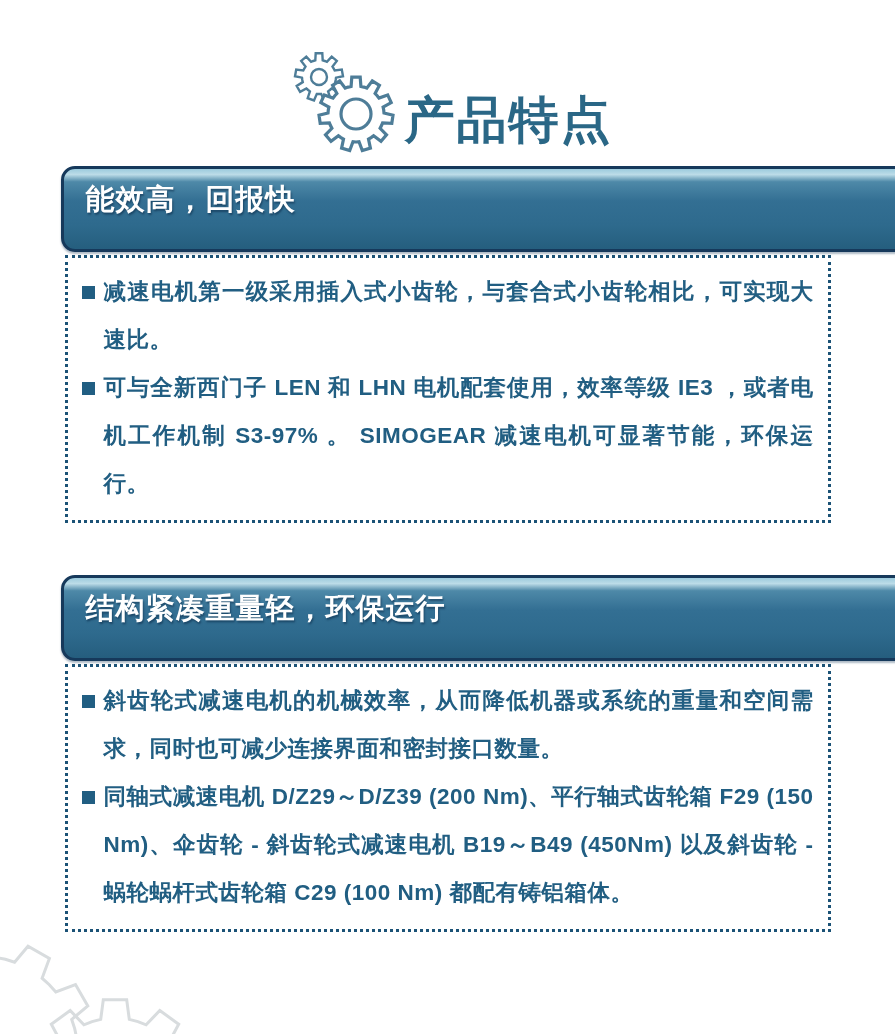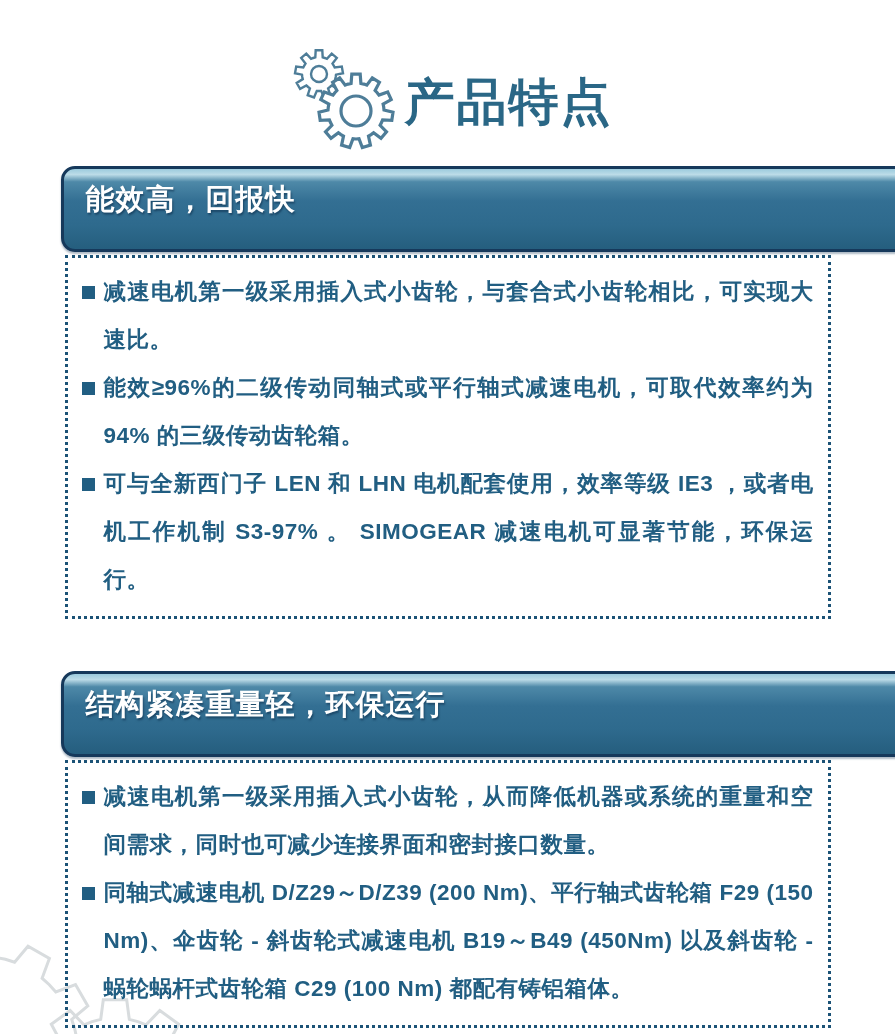"产品特点" .title-row { align-items: center -> flex-end }
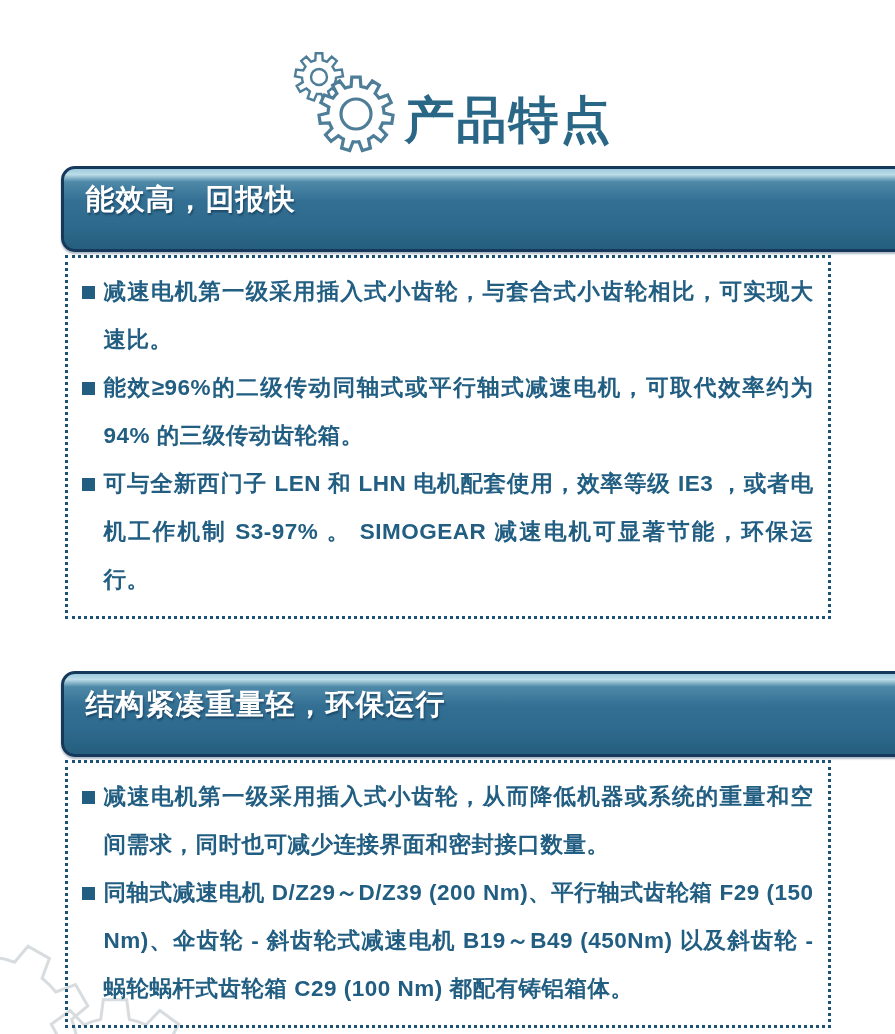"能效≥96%的二级传动同轴式或平行轴式减速电机，可取代效率约为 94%" div.bullet-item { html: <div> <span></span> <p>能效≥96%的二级传动同轴式或平行轴式减速电机，可取代效率约为 94% 的三级传动齿轮箱。</p> </div> -> none }
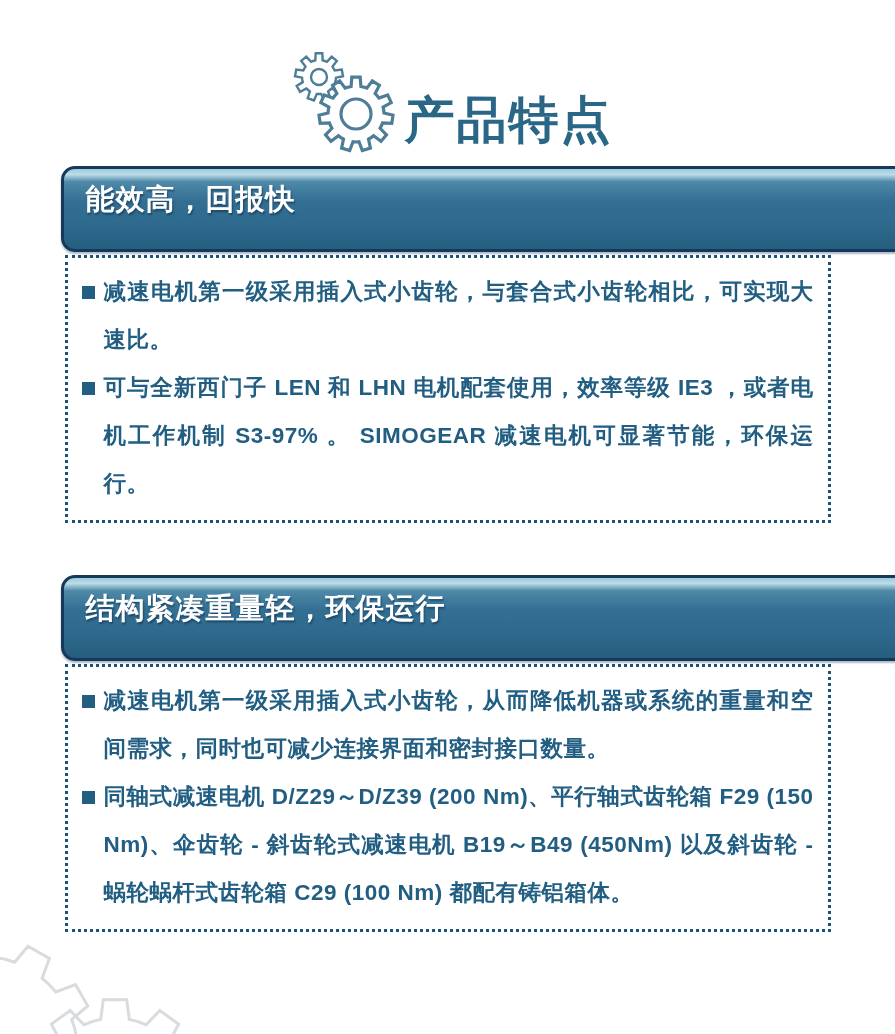"减速电机第一级采用插入式小齿轮，从而降低机器或系统的重量和空间需求，同时也可减少" p.bullet-text { text: 减速电机第一级采用插入式小齿轮 -> 斜齿轮式减速电机的机械效率 }
